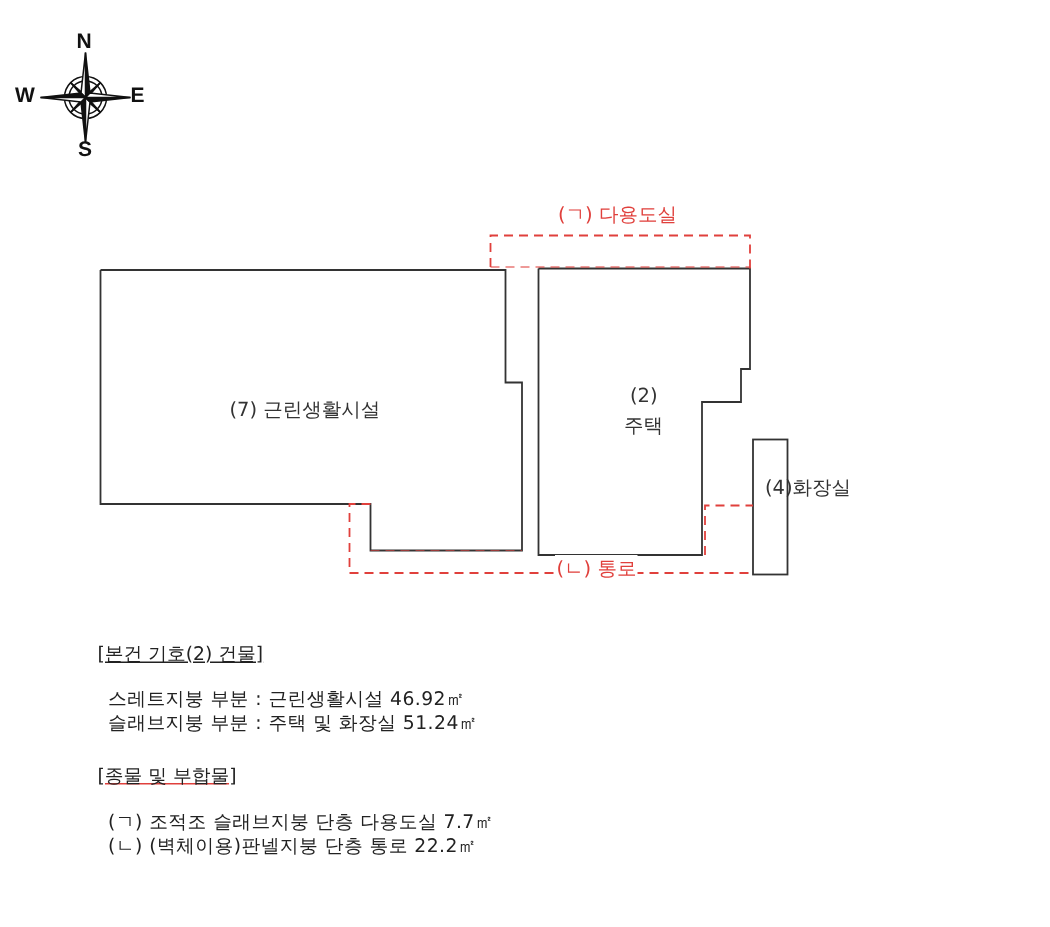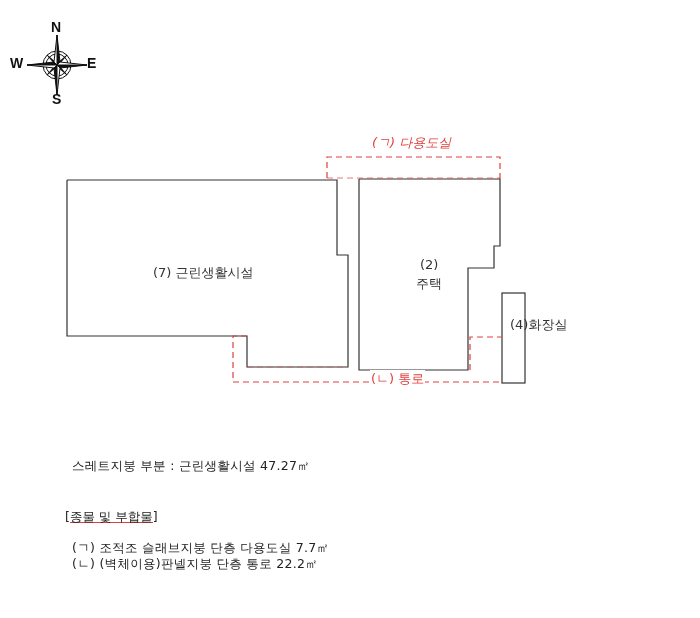"(ㄱ) 다용도실" span.abs { font-style: italic -> none }
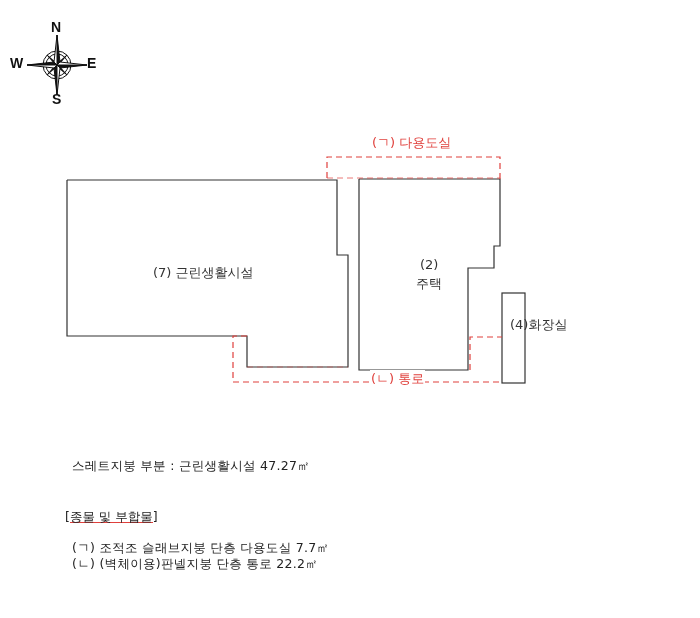"[본건 기호(2) 건물]" span.abs { html: none -> <span>[본건 기호(2) 건물]</span> }
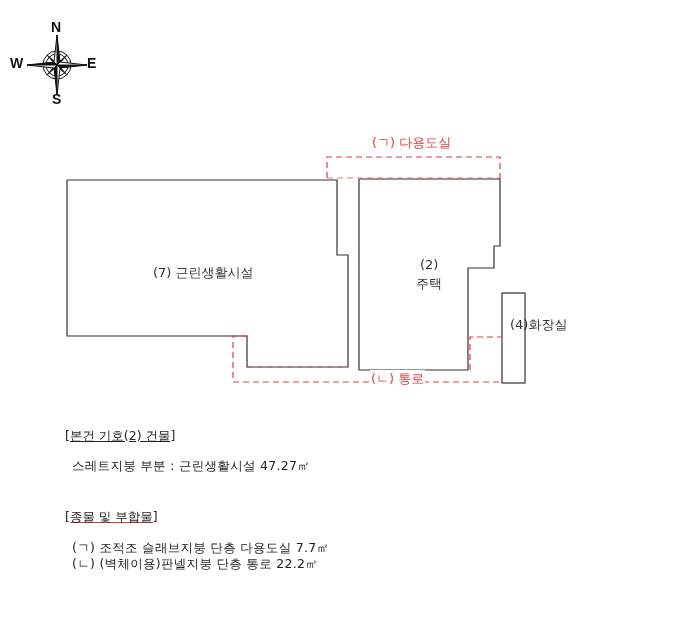"스레트지붕 부분 : 근린생활시설 47.27㎡" span.abs { text: 47.27 -> 46.92 }
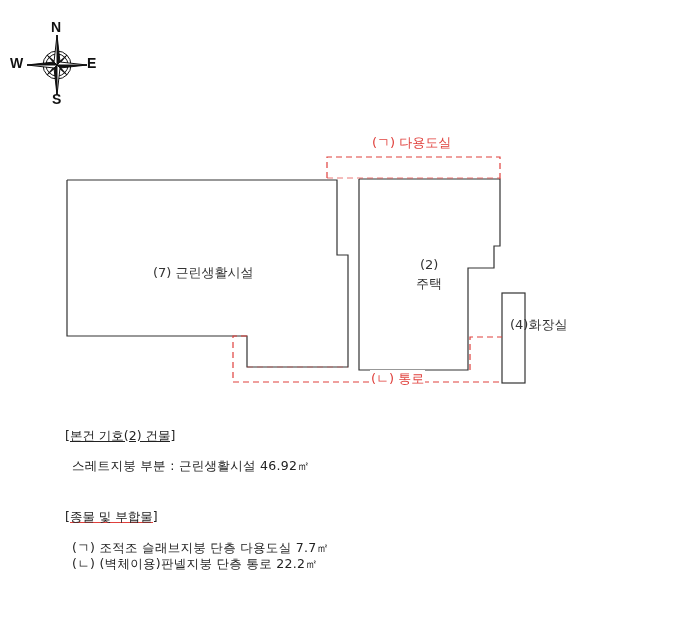"슬래브지붕 부분 : 주택 및" span.abs { html: none -> <span>슬래브지붕 부분 : 주택 및 화장실 51.24㎡</span> }
